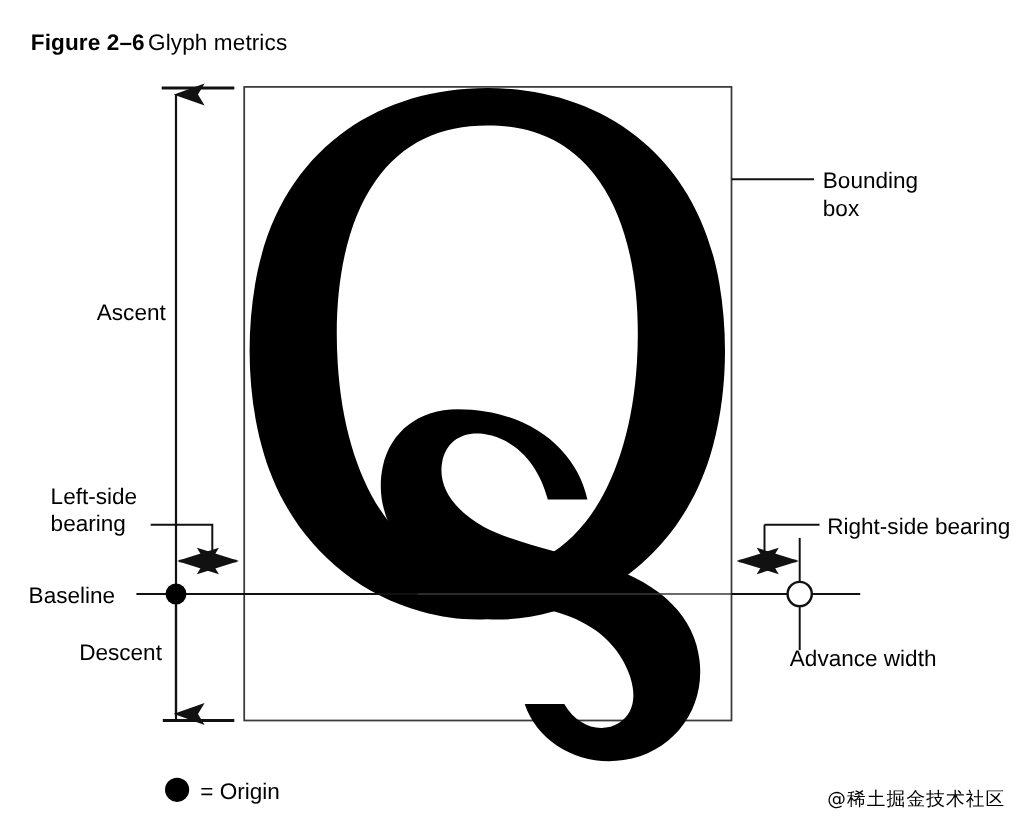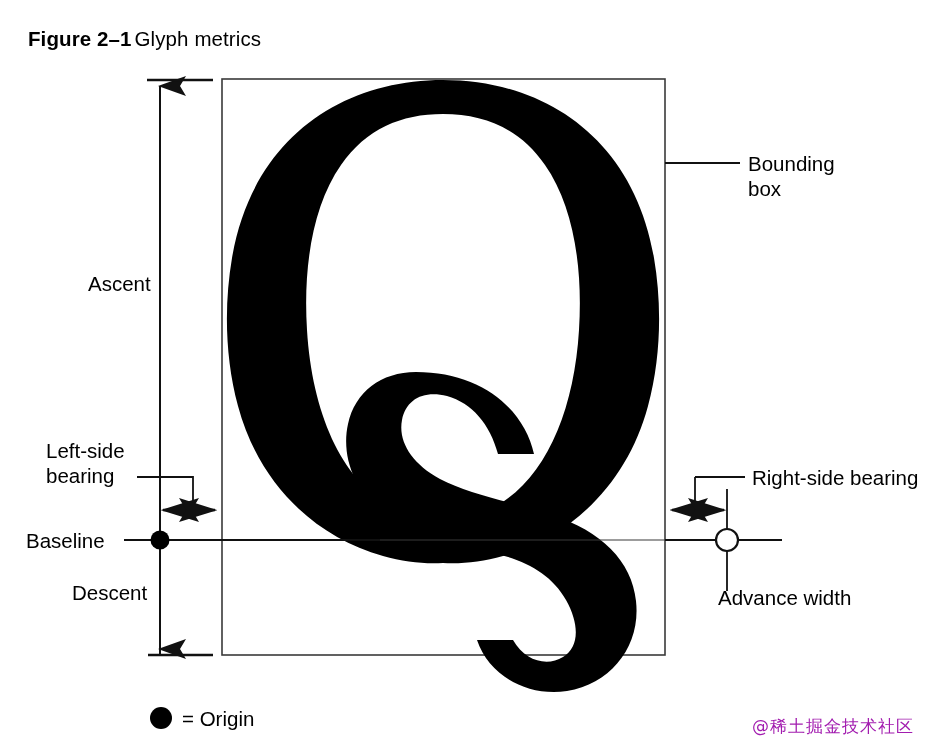"Figure 2–1" span.fig-num { text: 1 -> 6 }
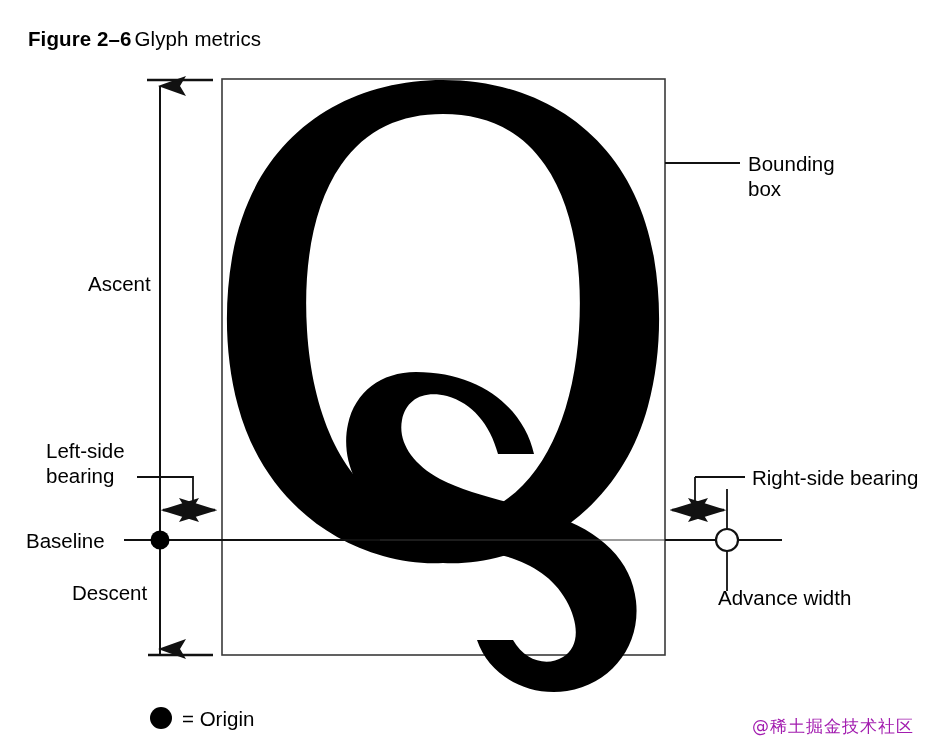"@稀土掘金技术社区" .watermark { color: #a21caf -> #000000 }
